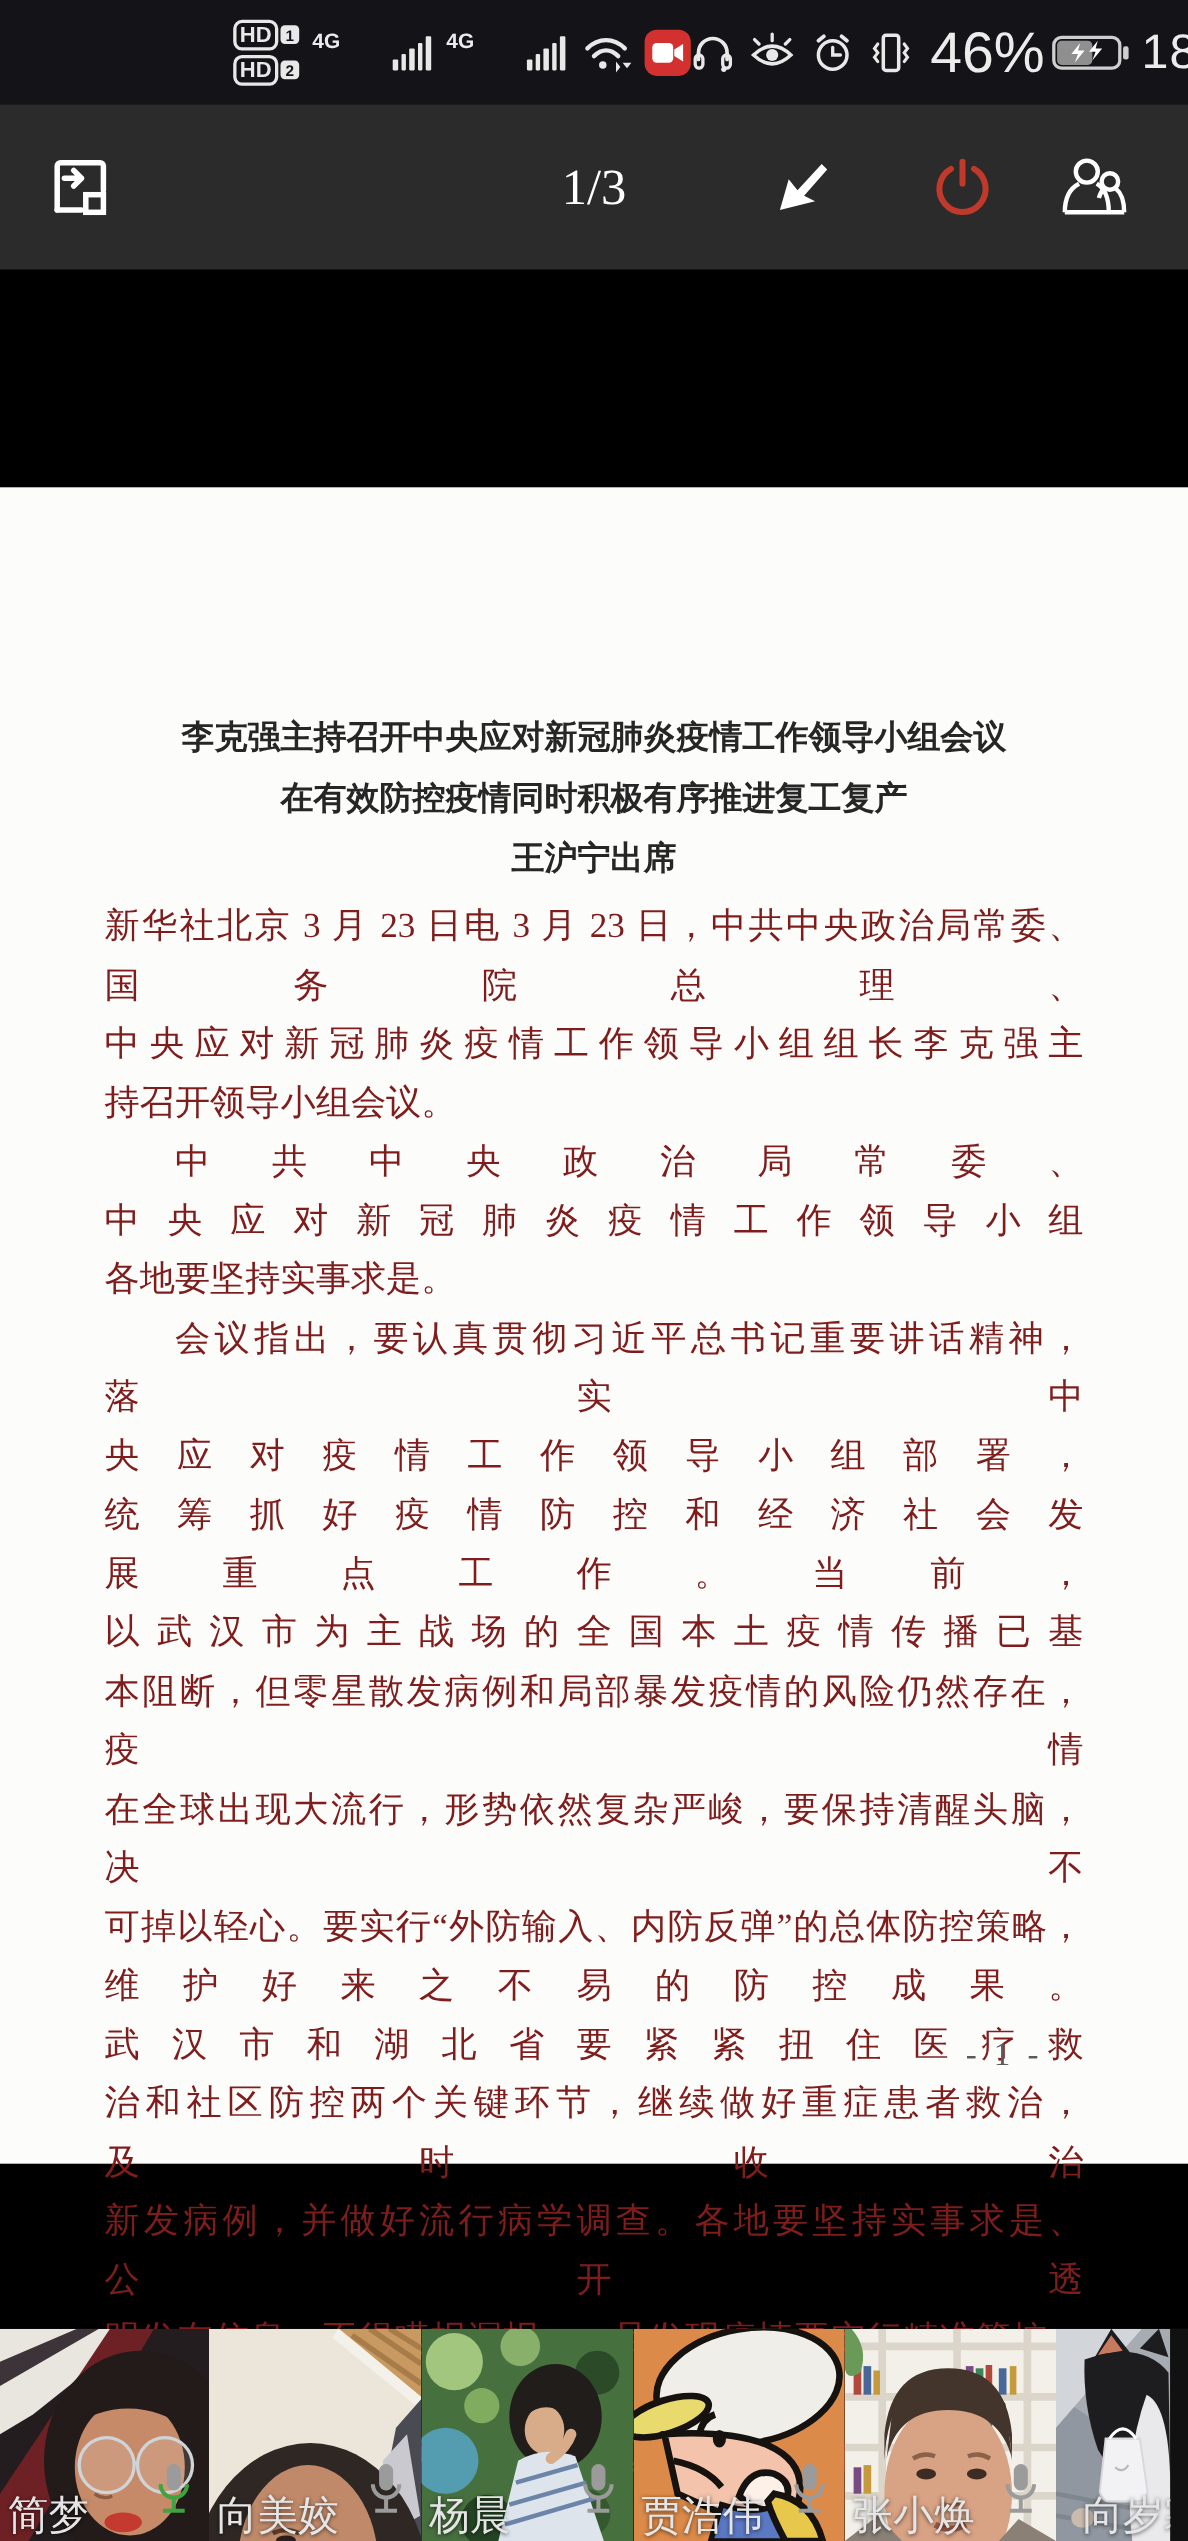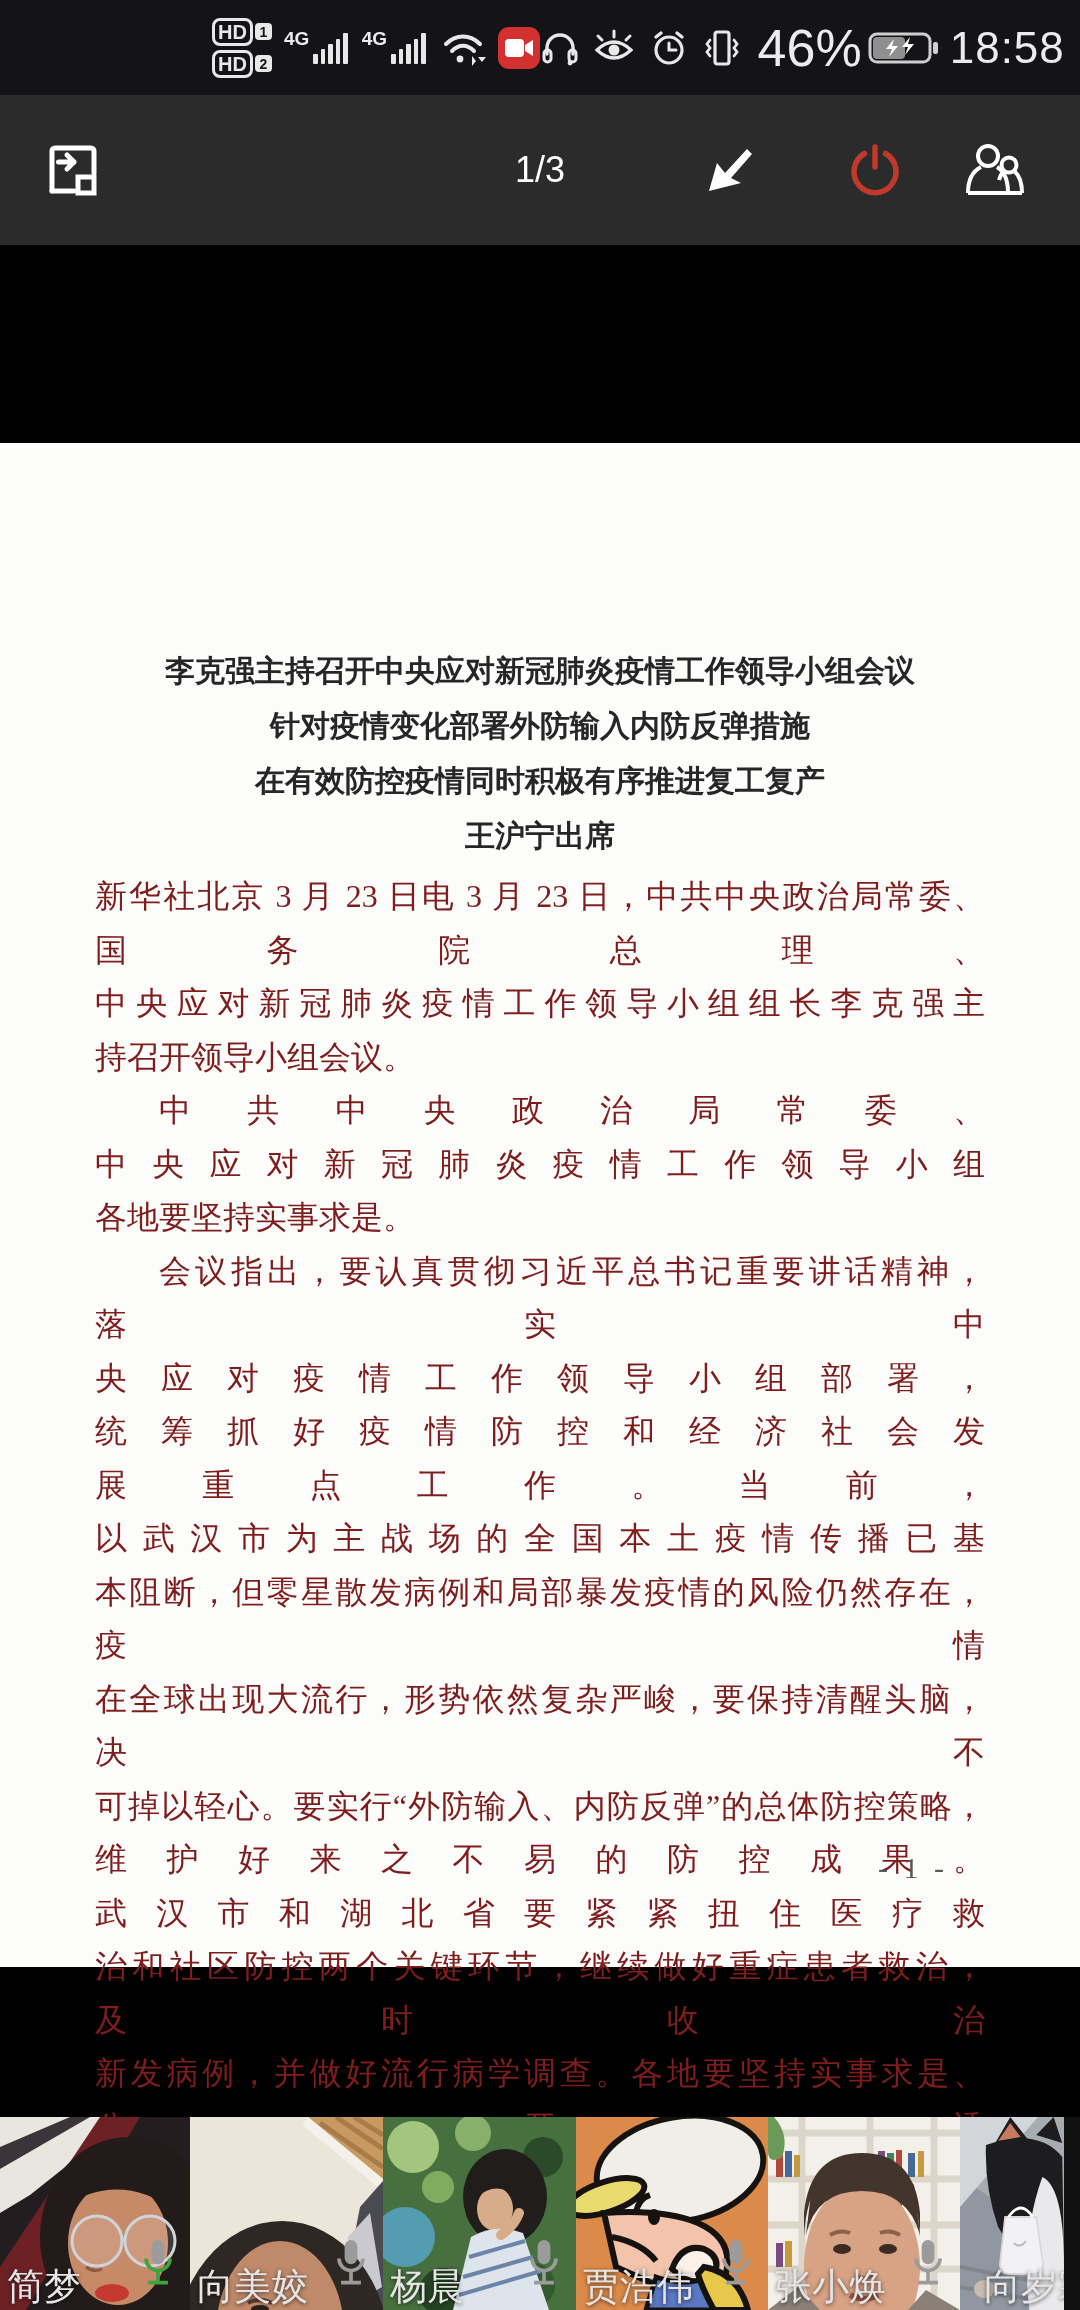"4G" .sig { gap: none -> 44px }
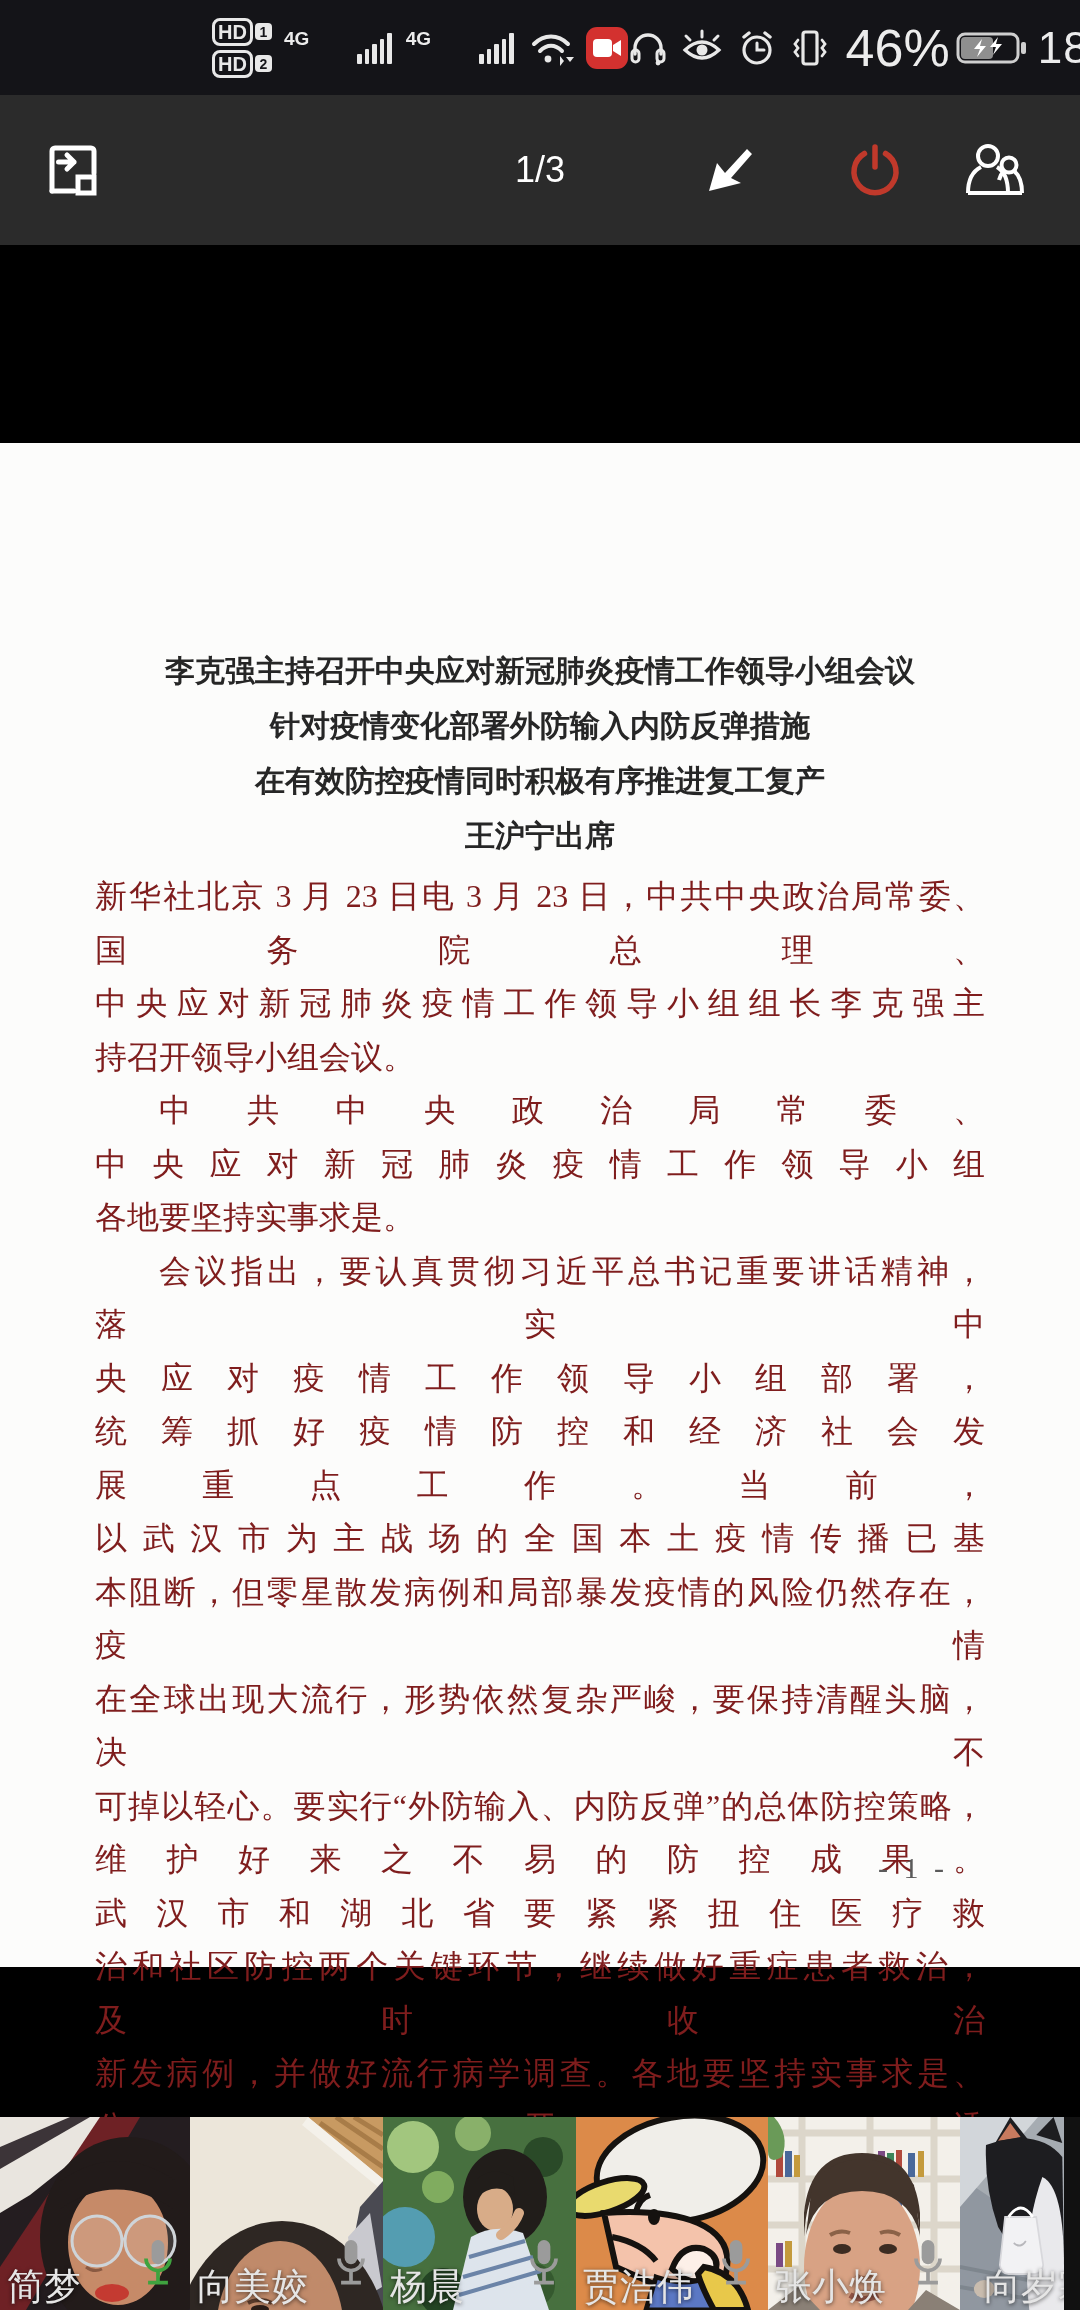"1/3" .tb-page { font-family: none -> Liberation Serif, serif; font-size: 36px -> 46px }
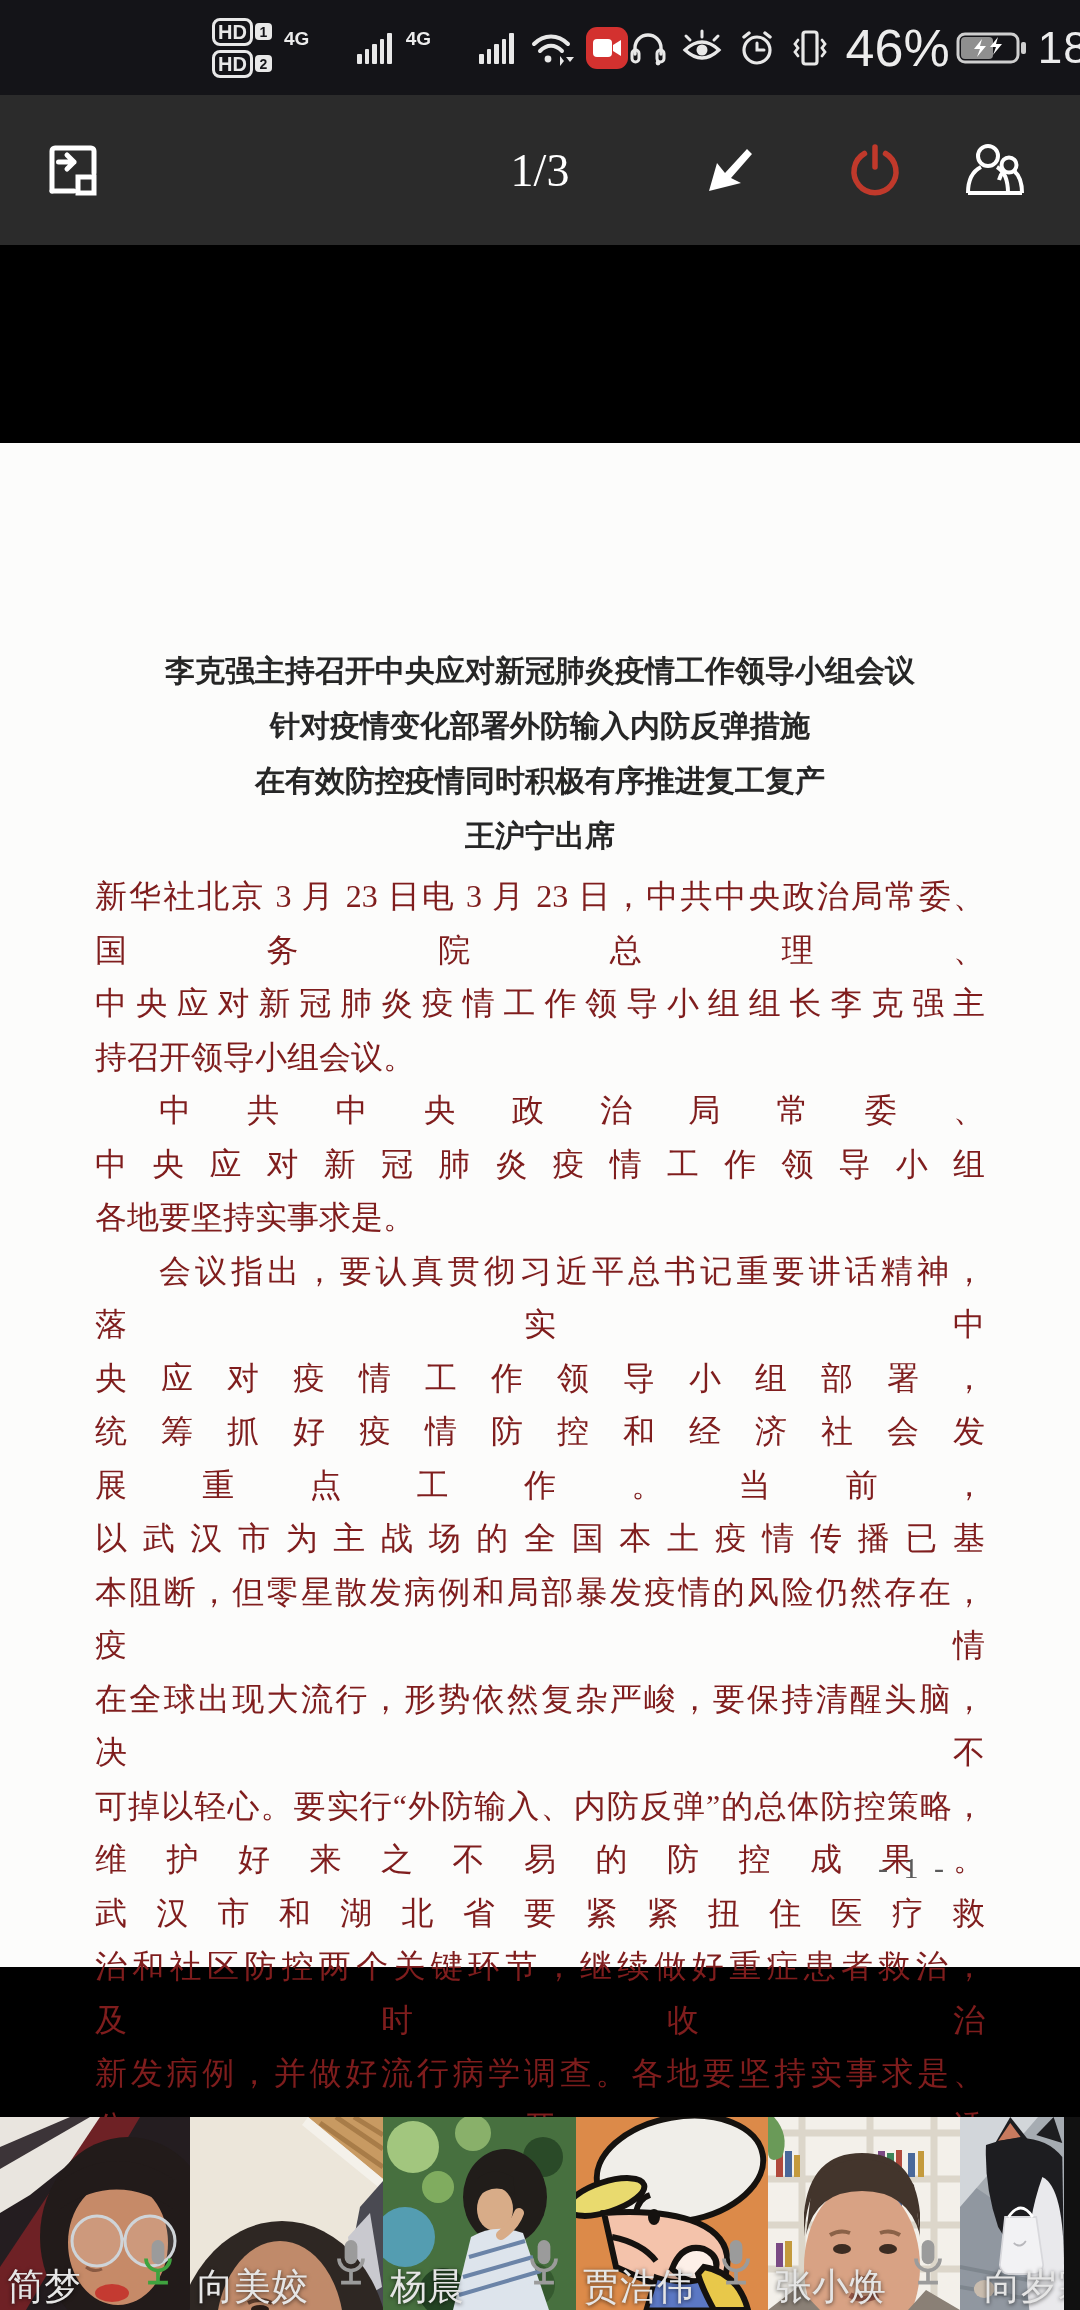"针对疫情变化部署外防输入内防反弹措施" div.title-line { html: <div>针对疫情变化部署外防输入内防反弹措施</div> -> none }
